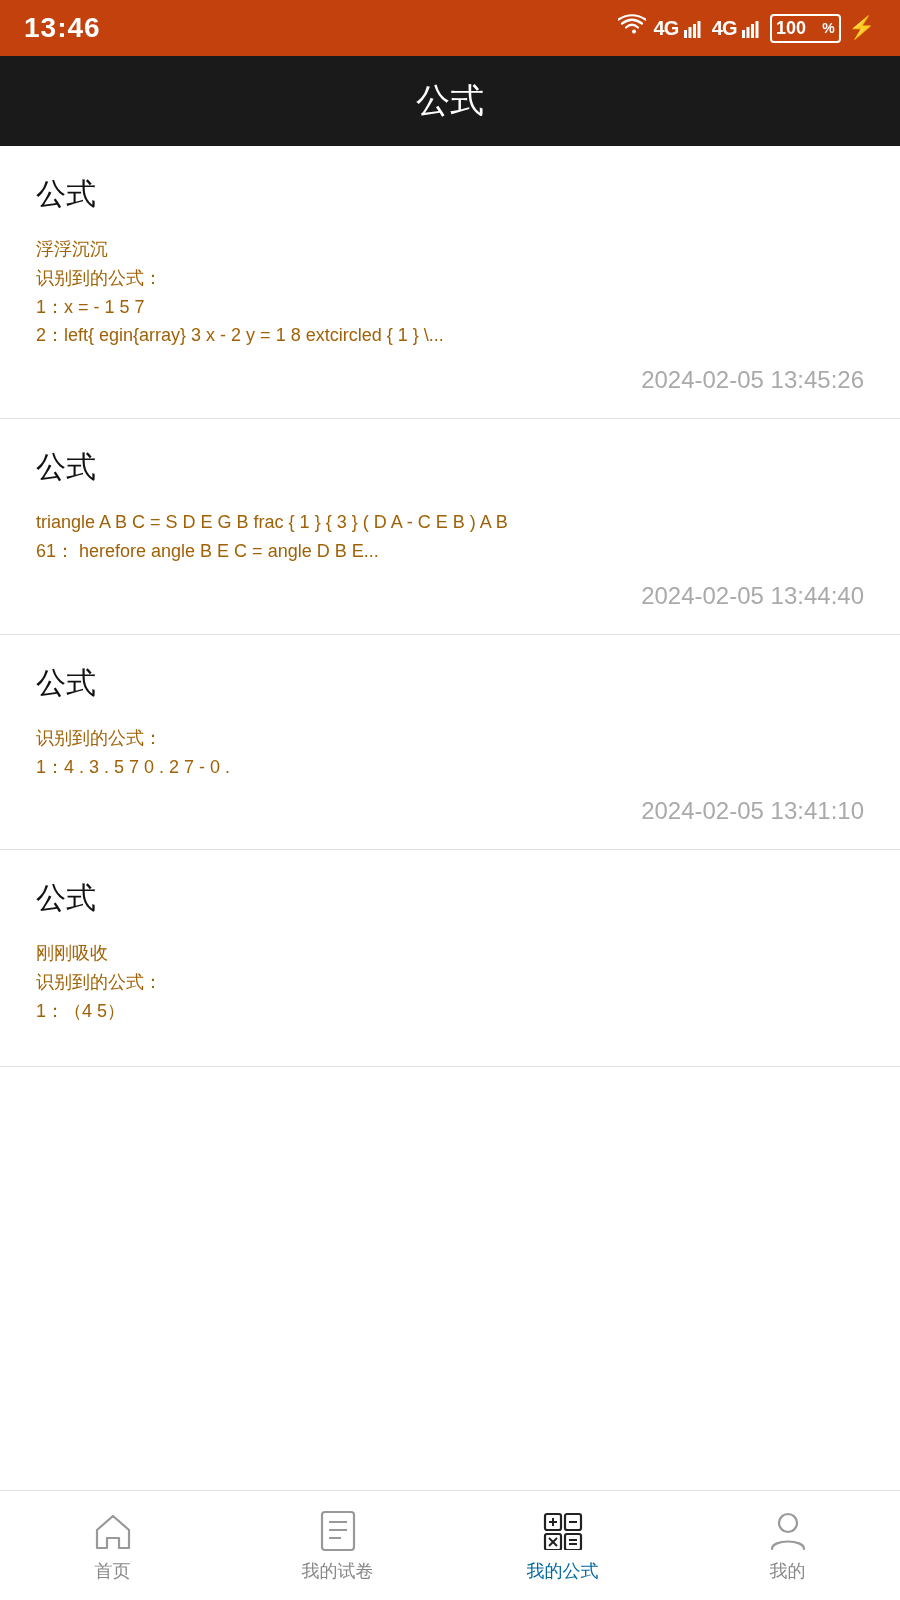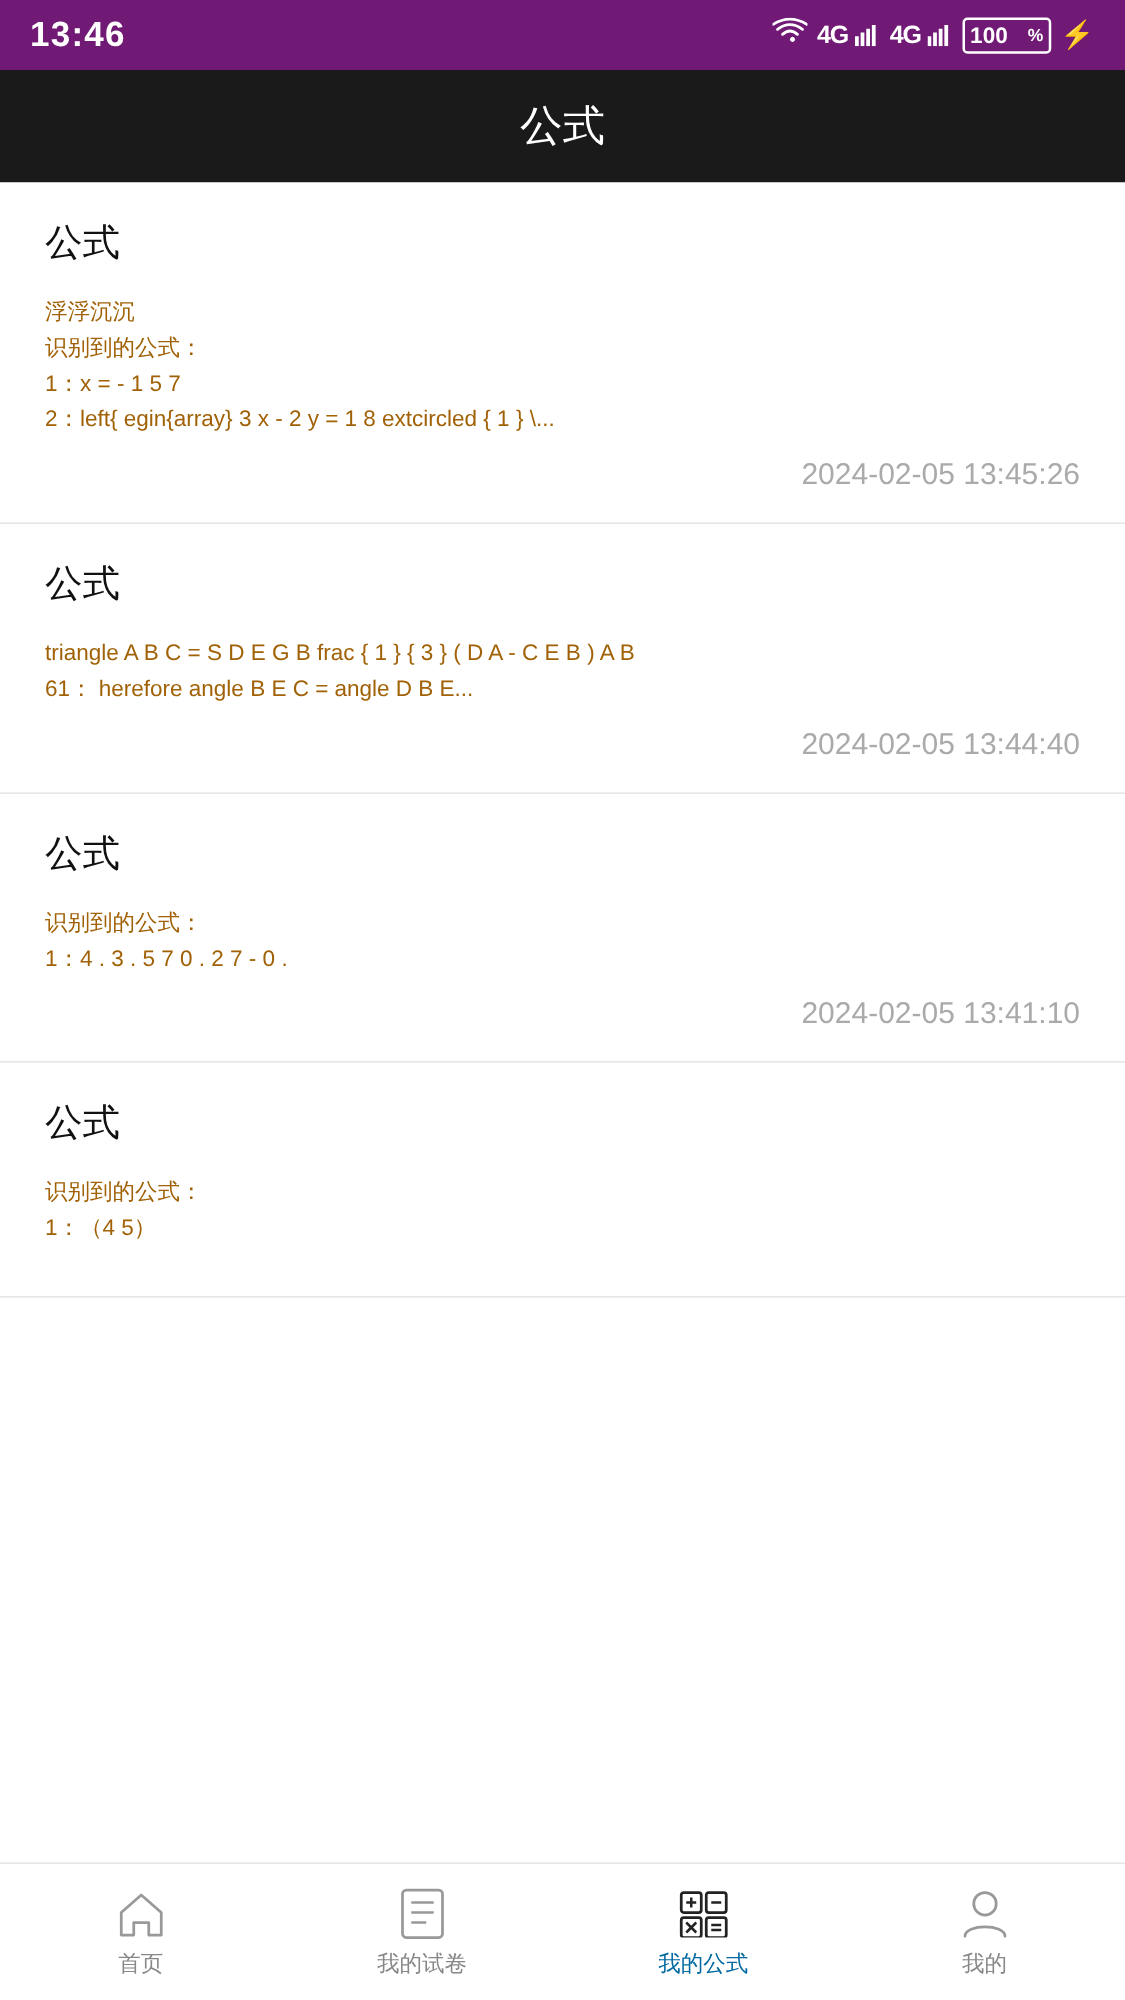"13:46" .status-bar { background: #701a75 -> #c2410c }
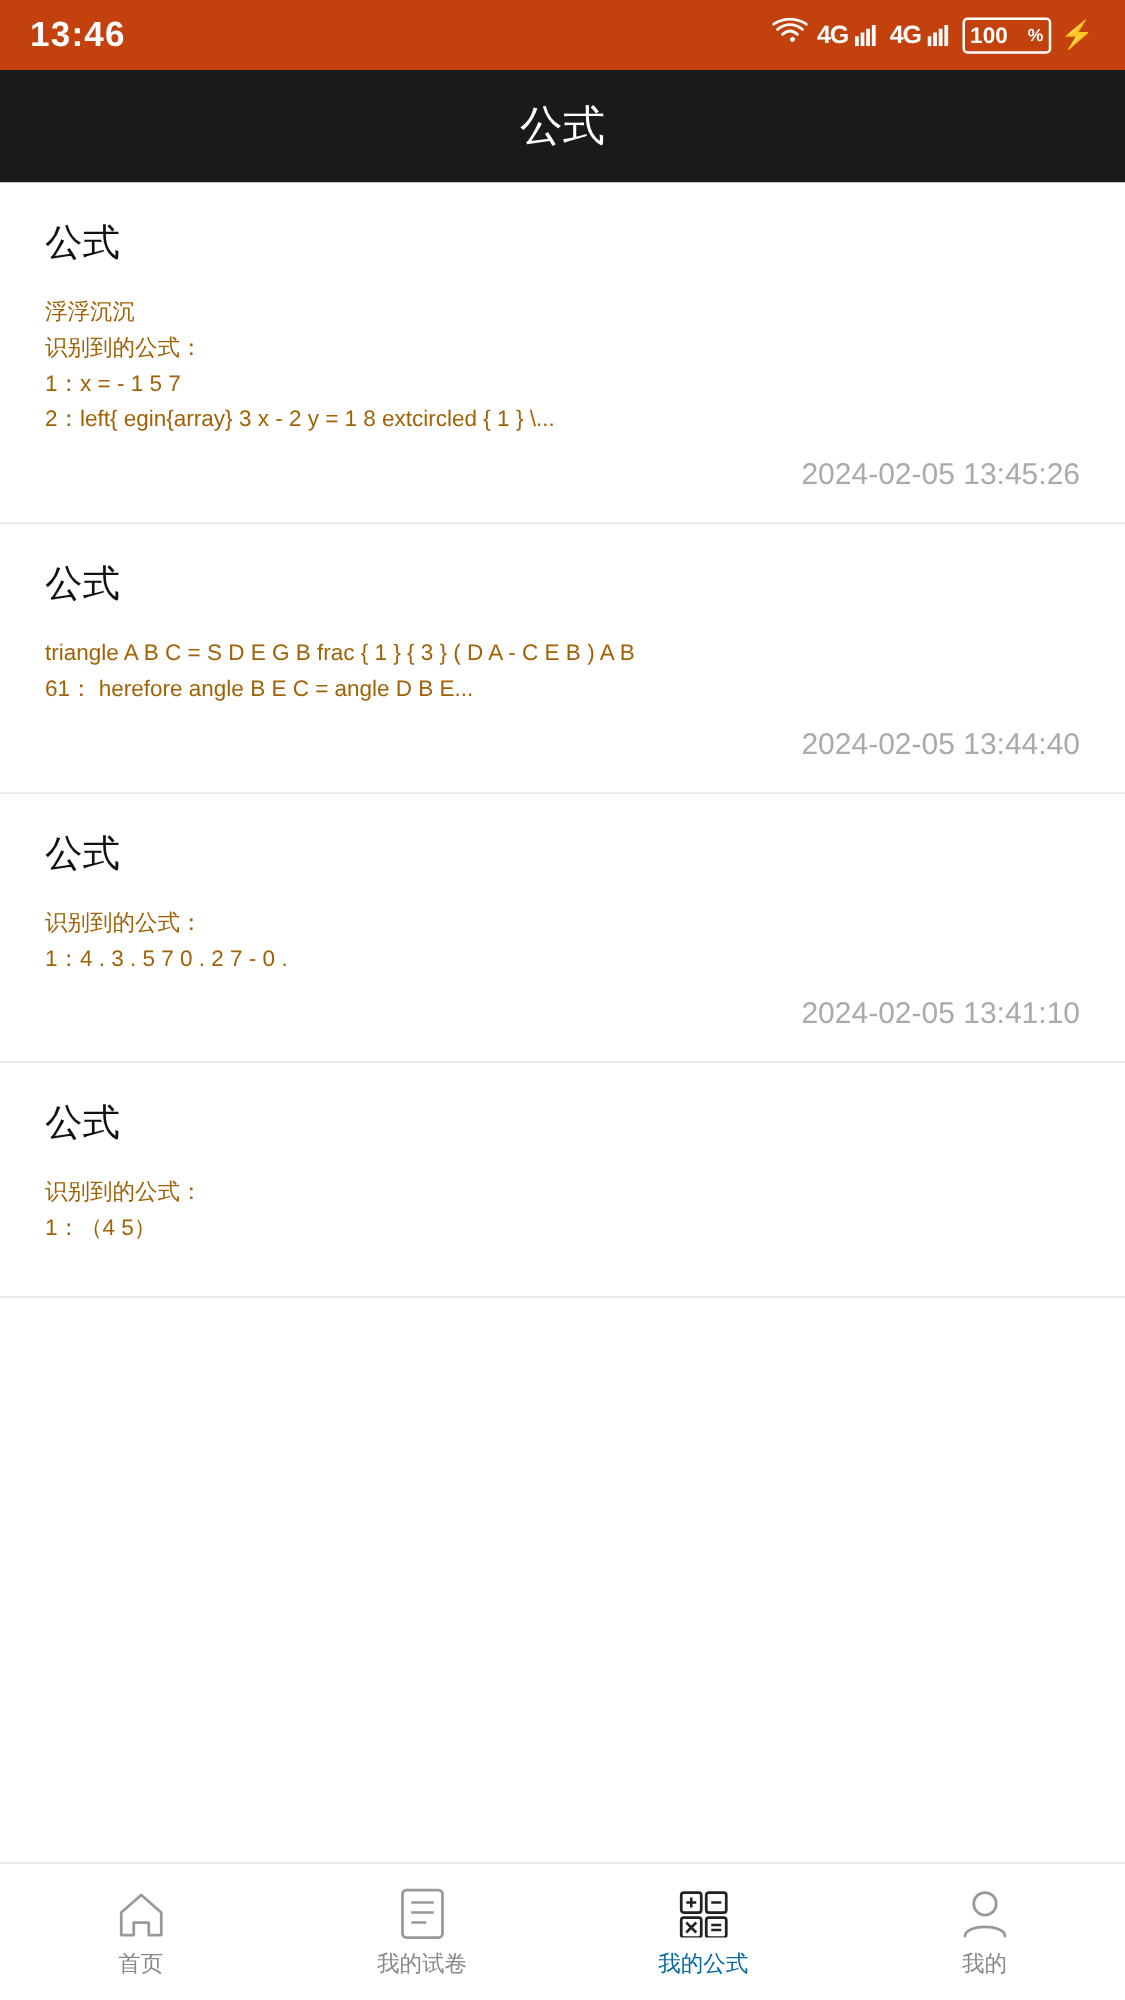"刚刚吸收" span.line { html: none -> <span>刚刚吸收</span> }
